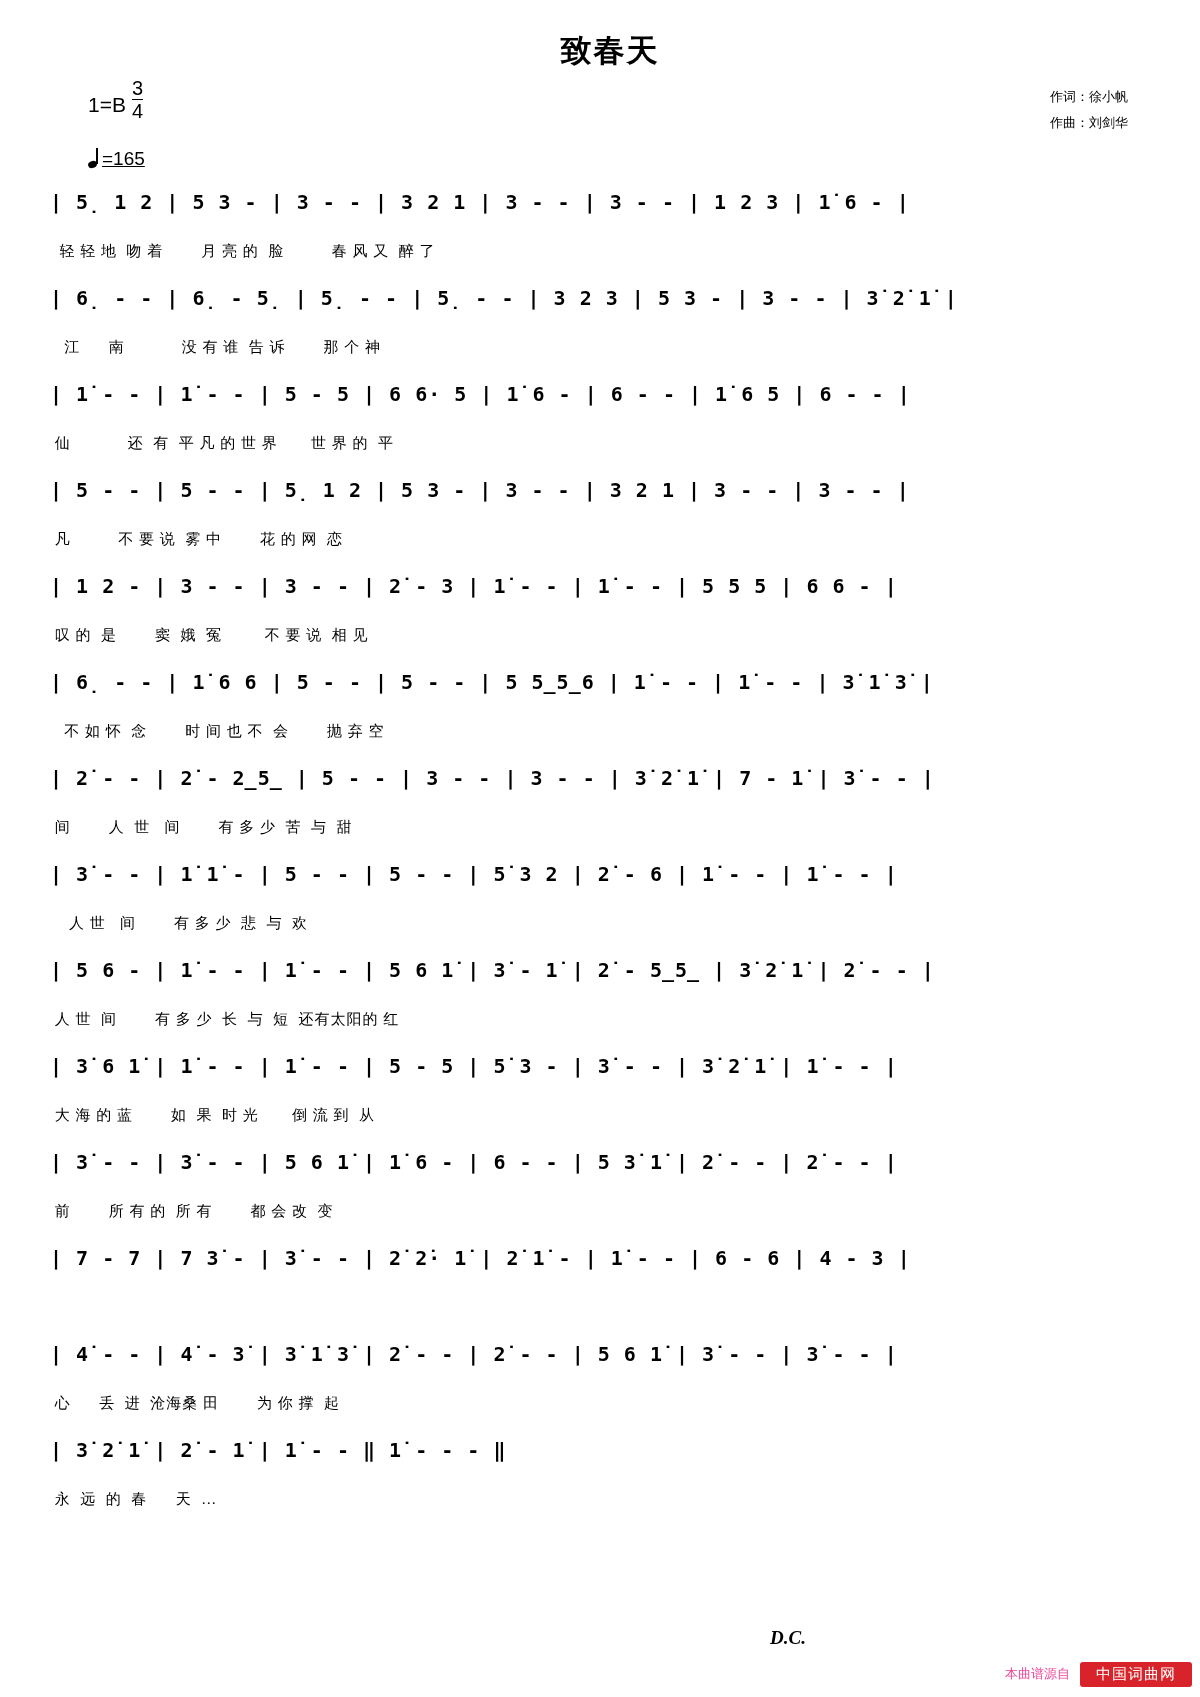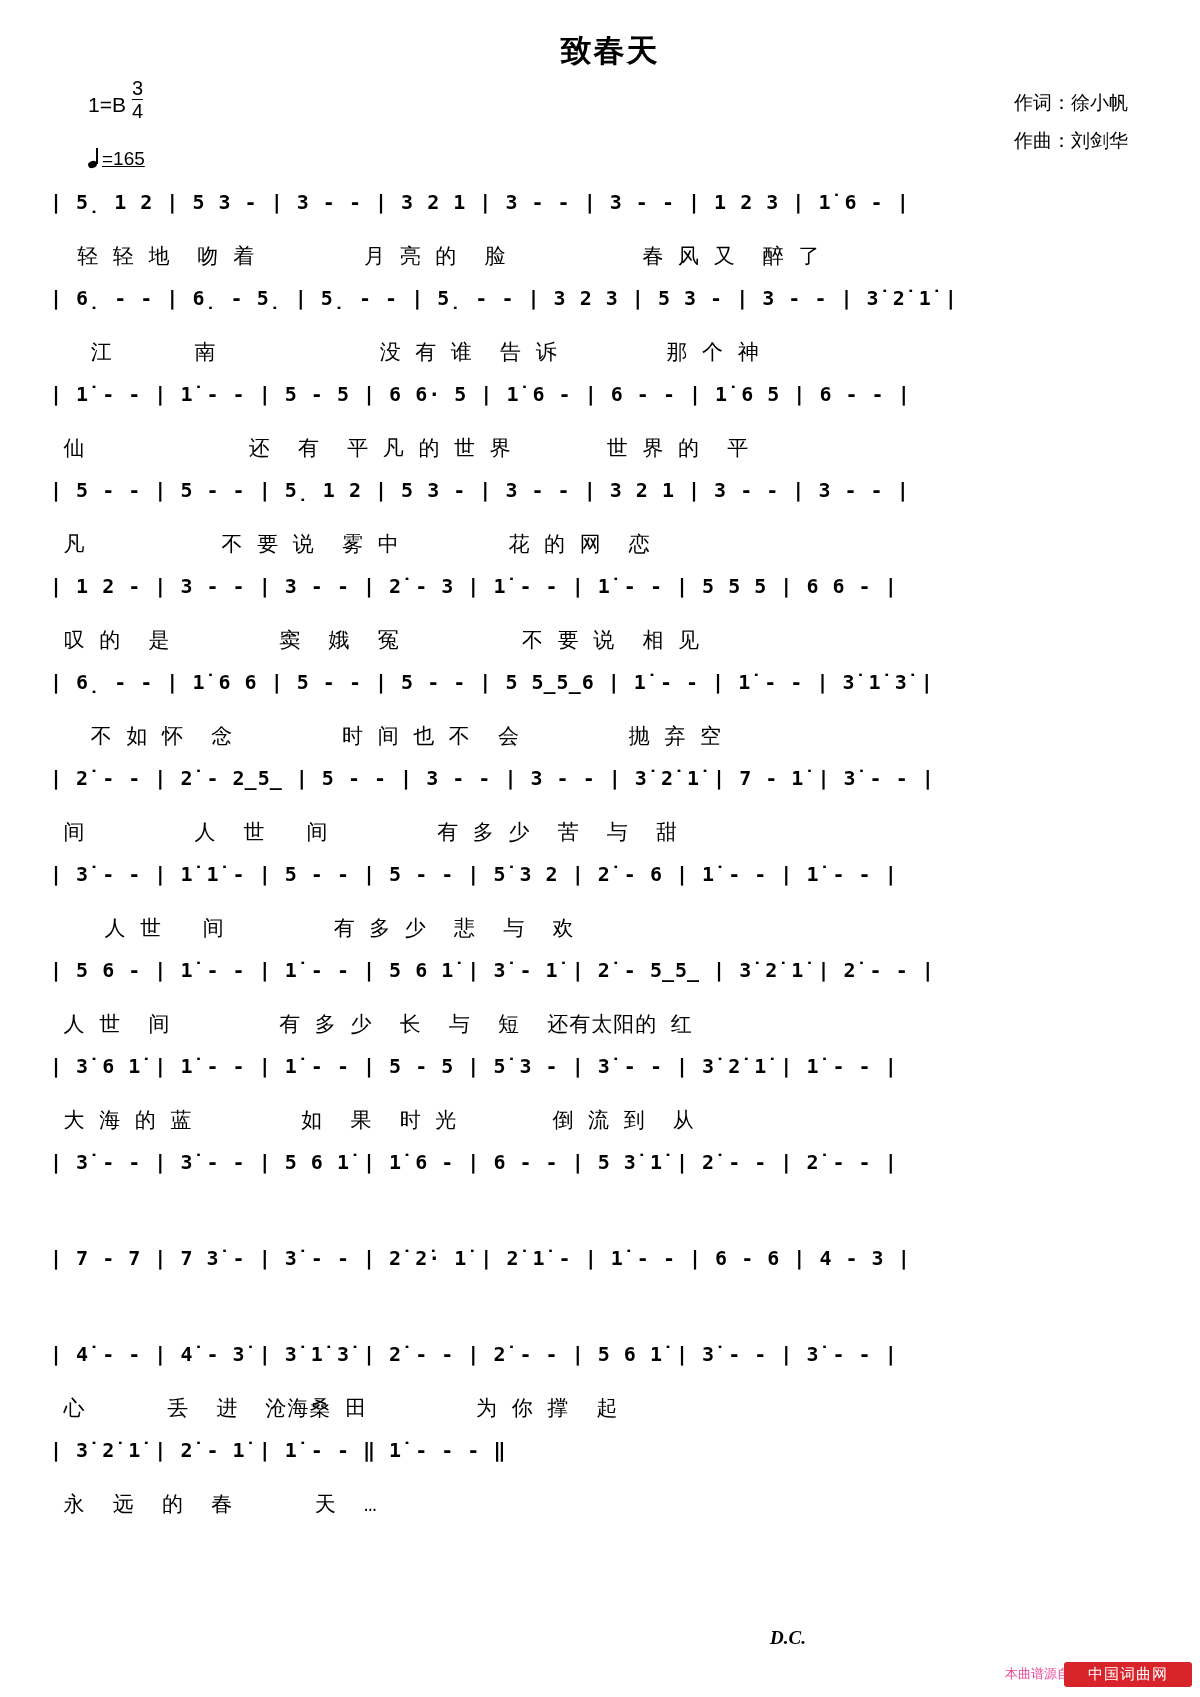"作词：徐小帆" .meta-right { font-size: 19px -> 13px }
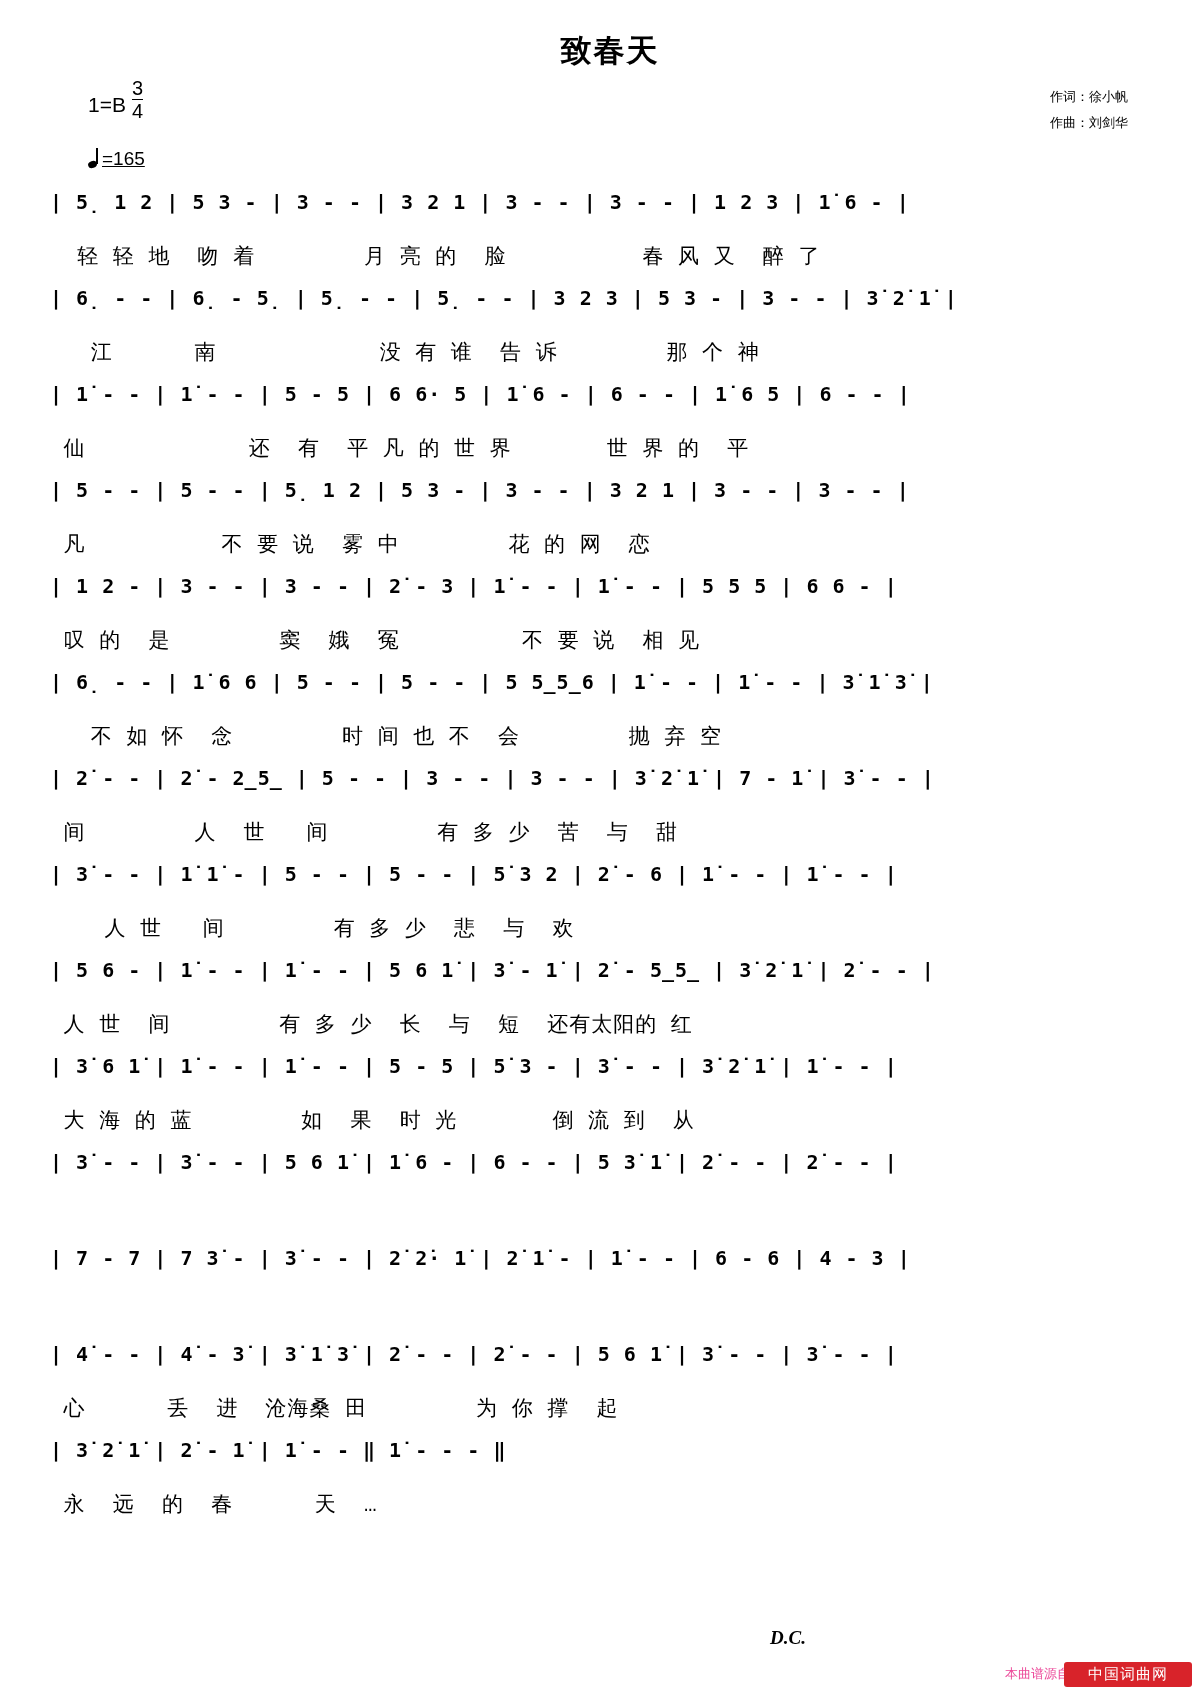"轻 轻 地 吻 着" .lyr-line { font-family: Liberation Mono, monospace -> Liberation Serif, serif; font-size: 21px -> 15px }
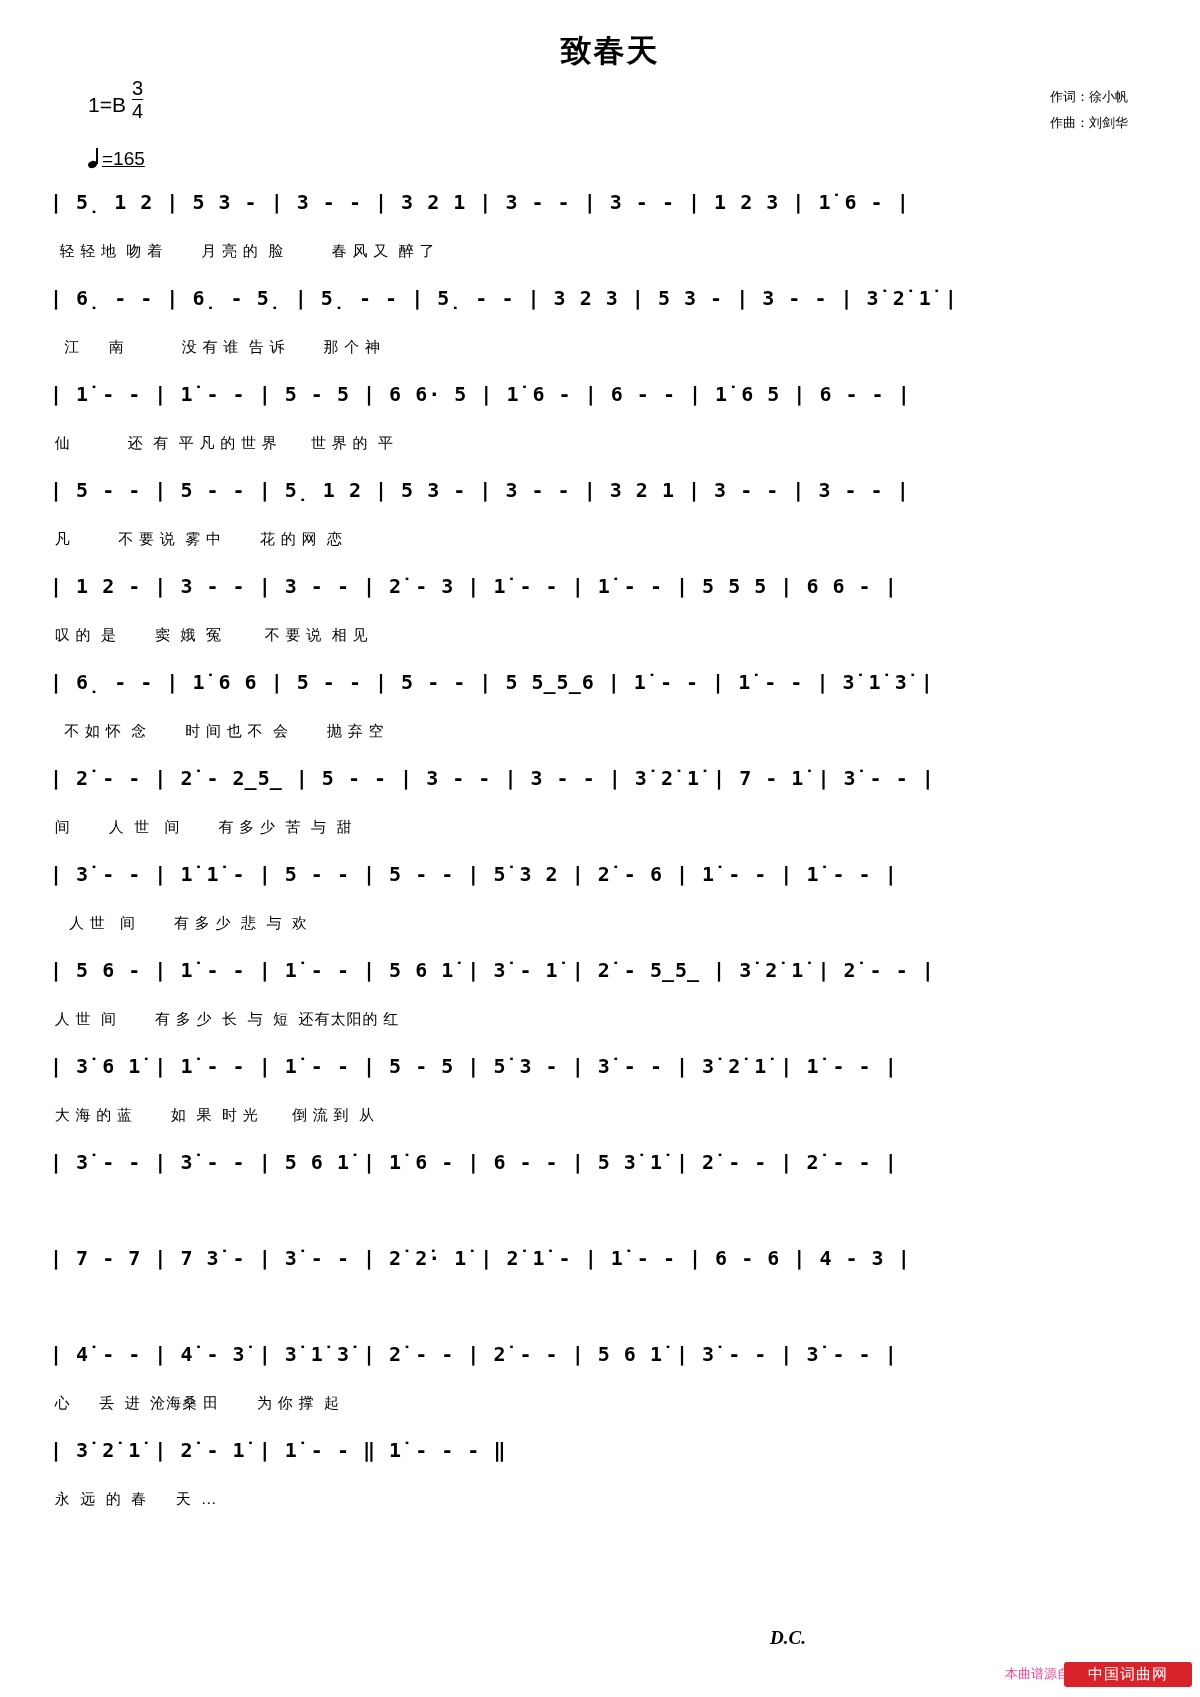"前 所 有 的 所" div.lyr-row { html: none -> <div> <span> 前 所 有 的 所 有 都 会 改 变</span> </div> }
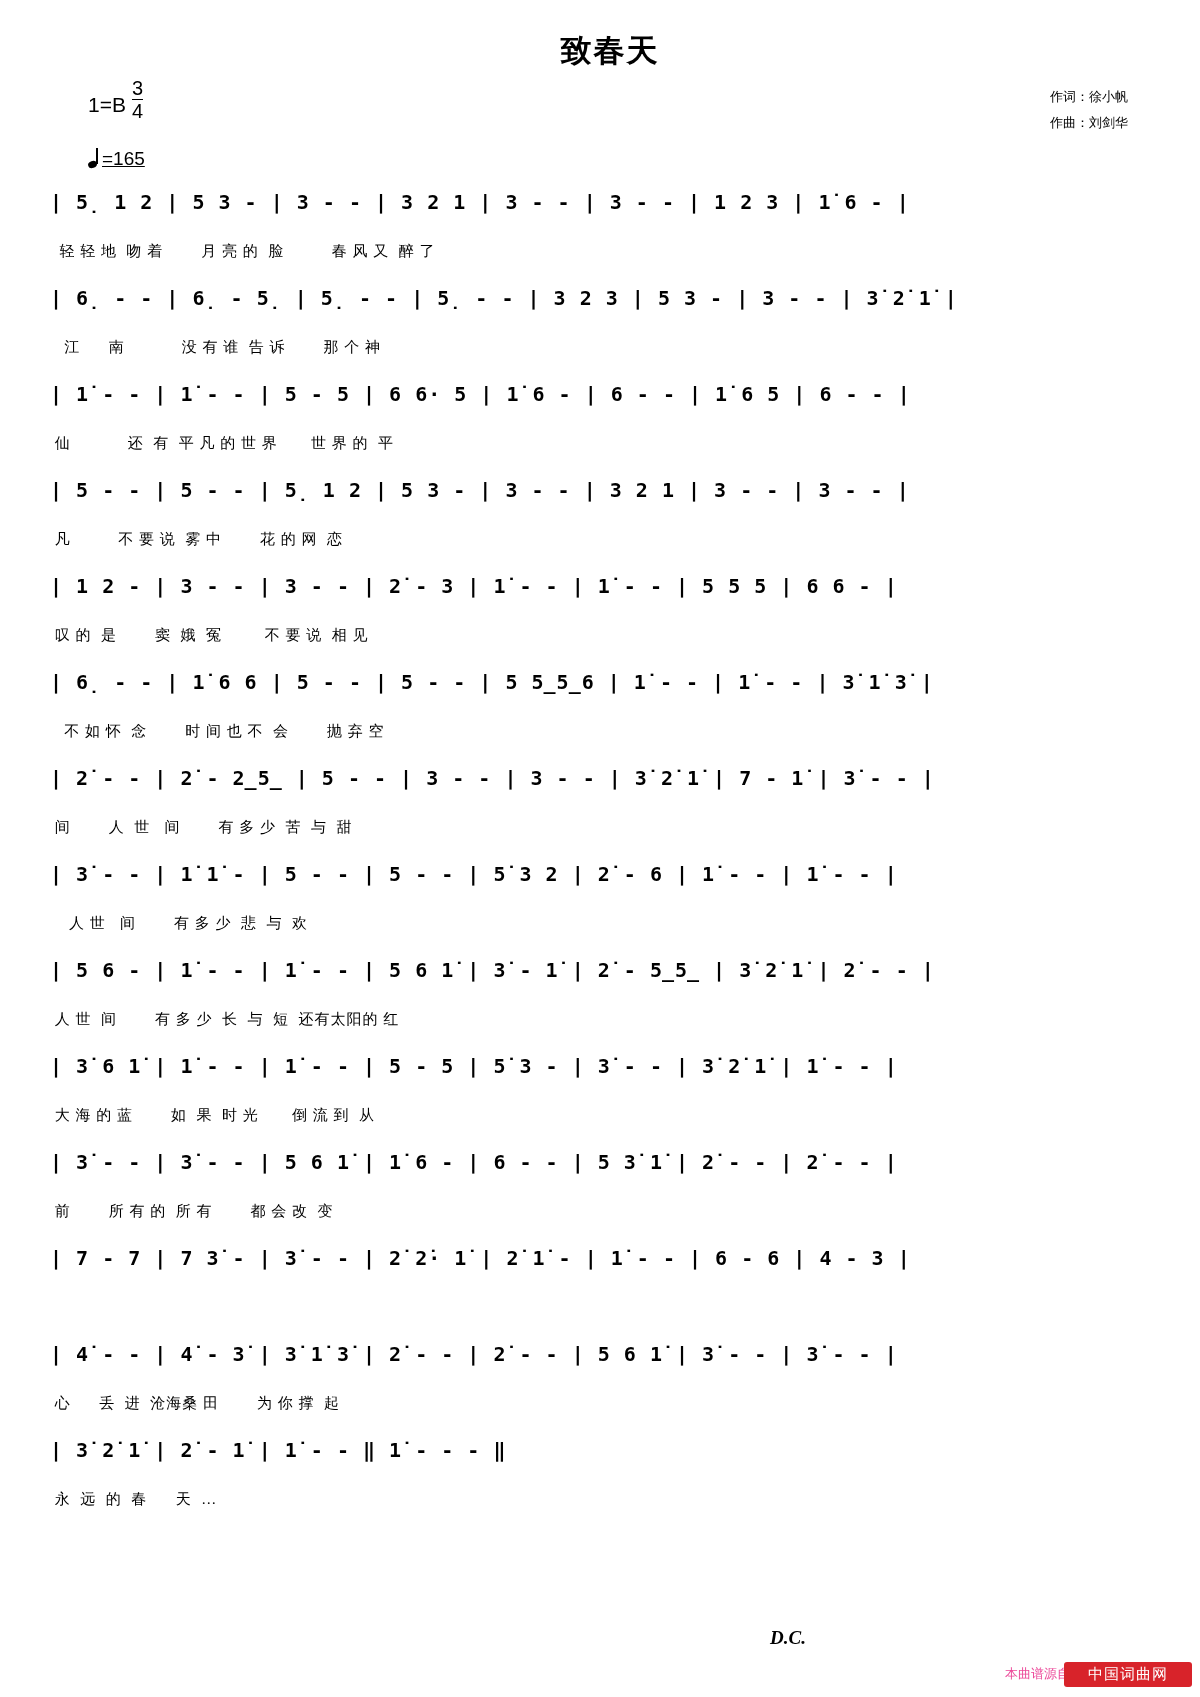"中国词曲网" .footer-badge { padding: 3px 24px -> 3px 16px }
